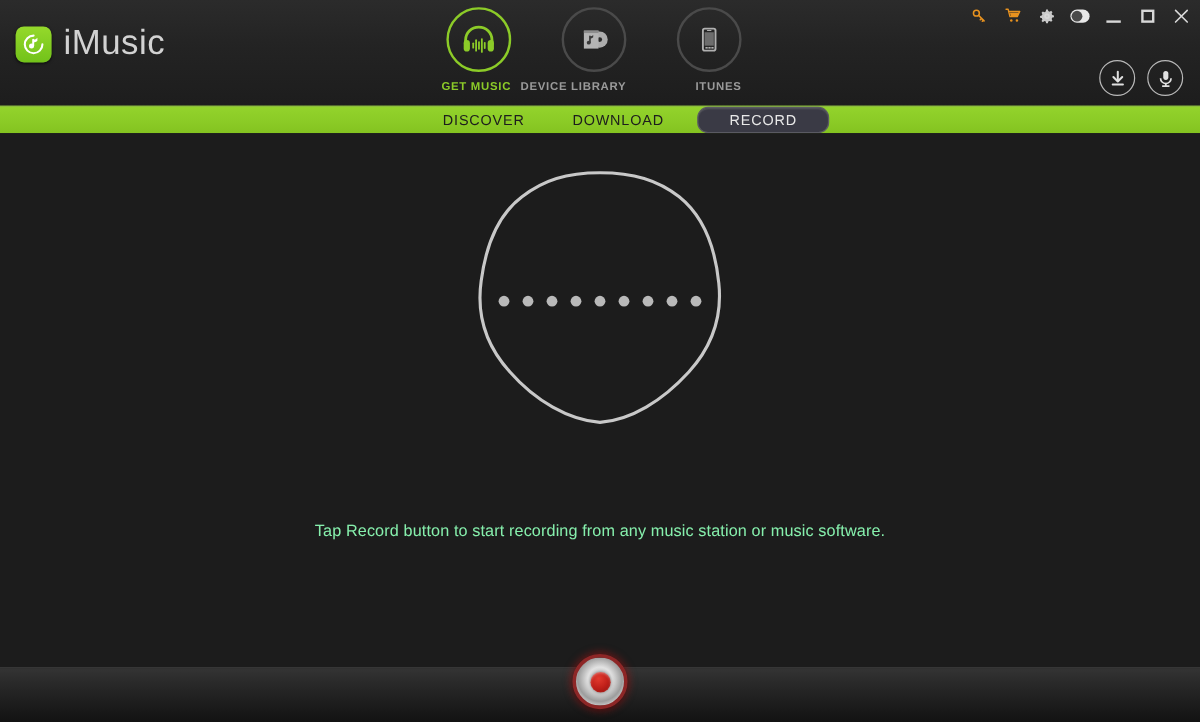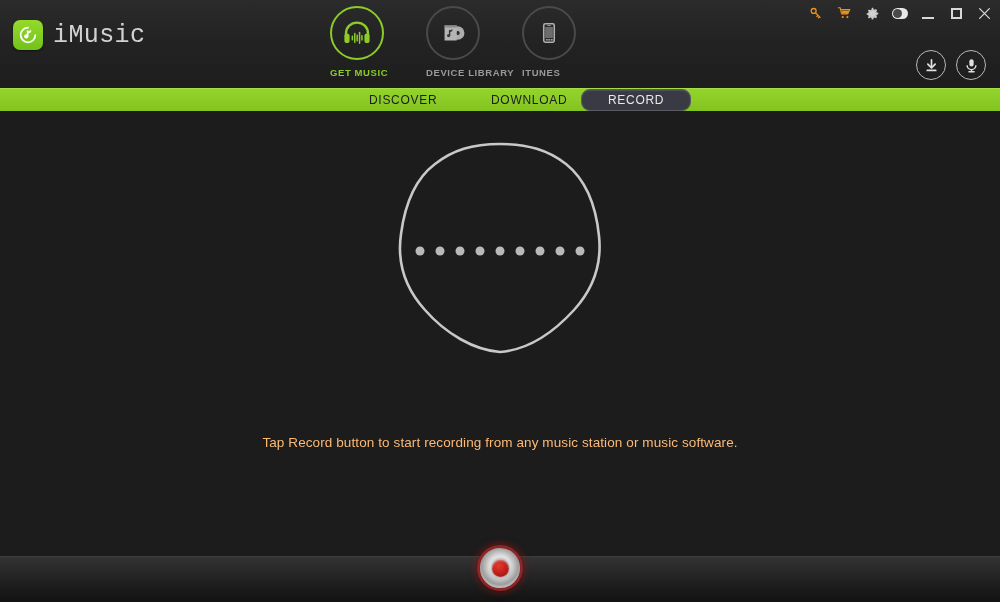"iMusic" .brand-name { font-family: Liberation Mono, monospace -> Liberation Sans, sans-serif; font-size: 25px -> 29px }
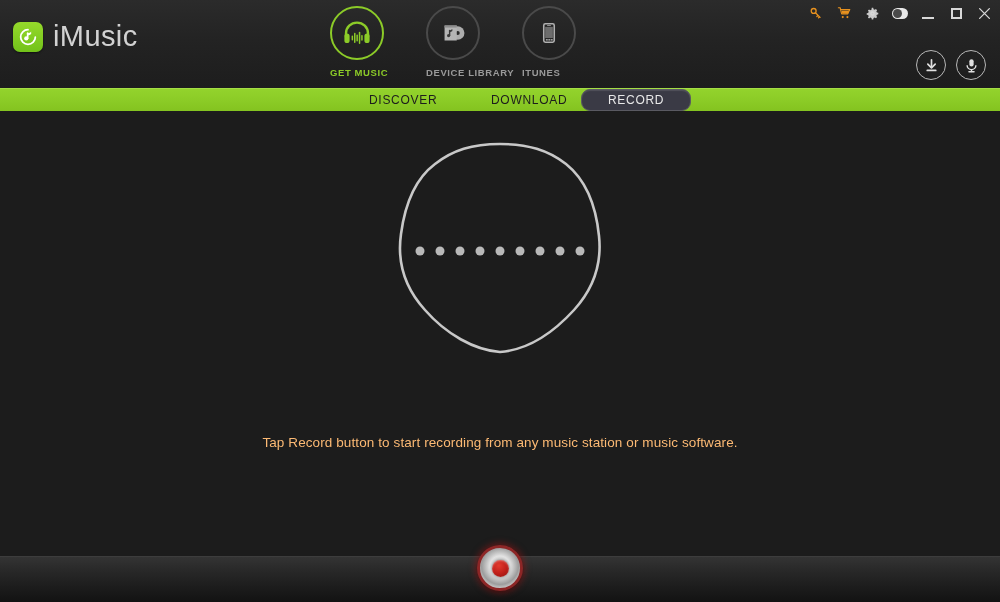"GET MUSIC" .navitem { align-items: flex-start -> flex-end }
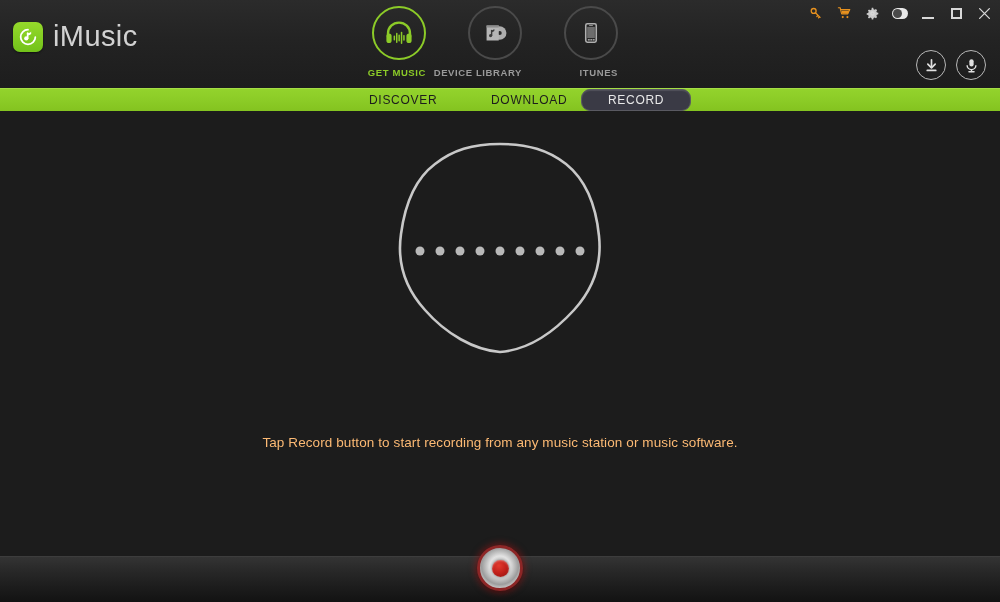"DOWNLOAD" #sub1 { left: 491px -> 477px }
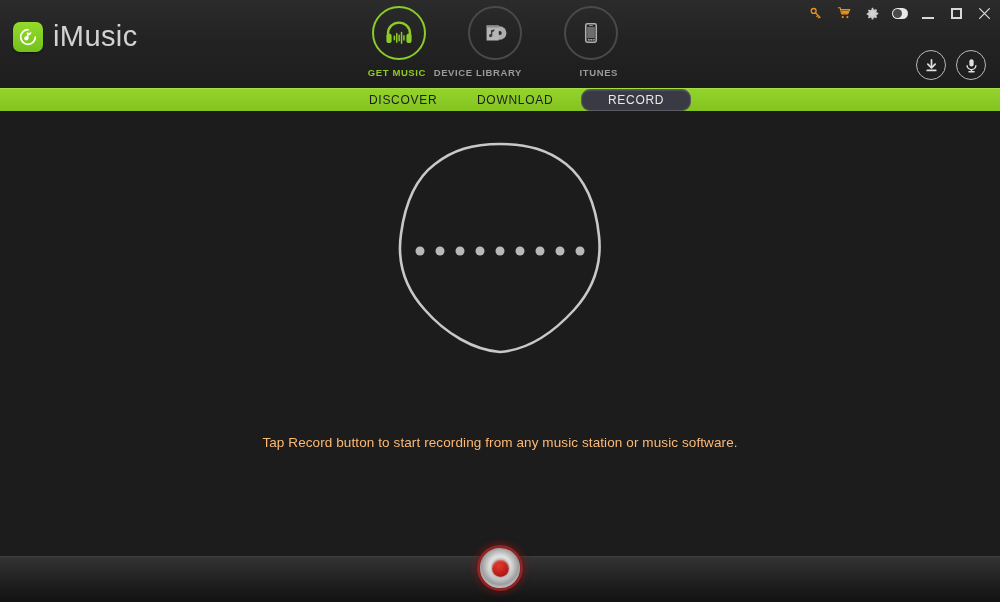"Tap Record button to start" .hint { color: #fdba74 -> #86efac }
